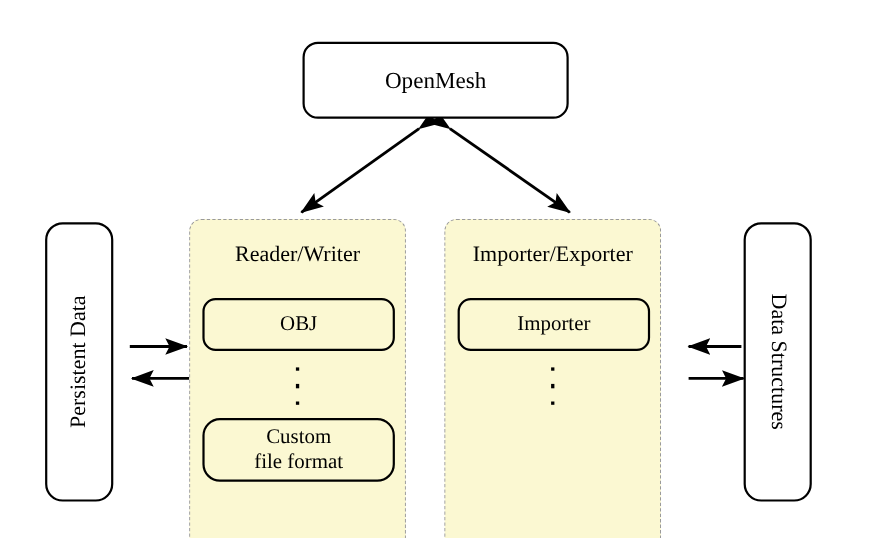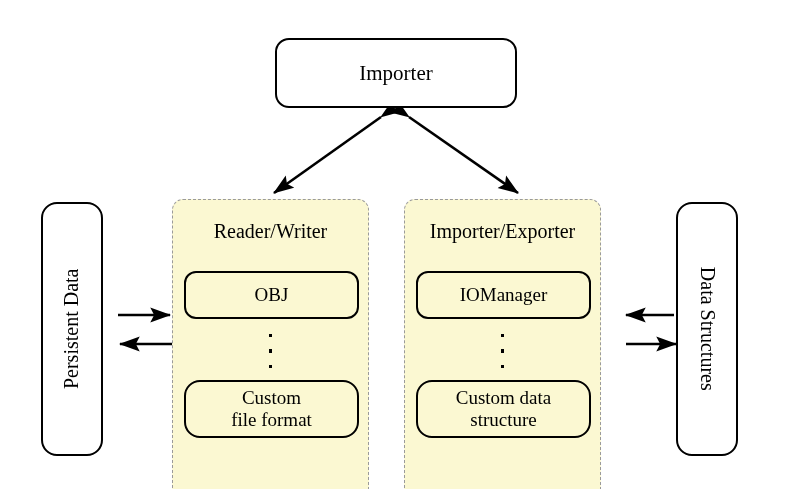"Importer" span { text: Importer -> OpenMesh }
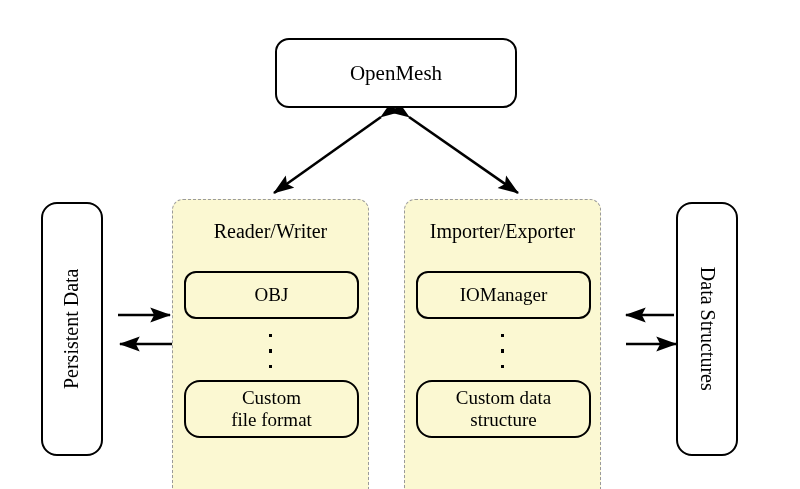"IOManager" span { text: IOManager -> Importer }
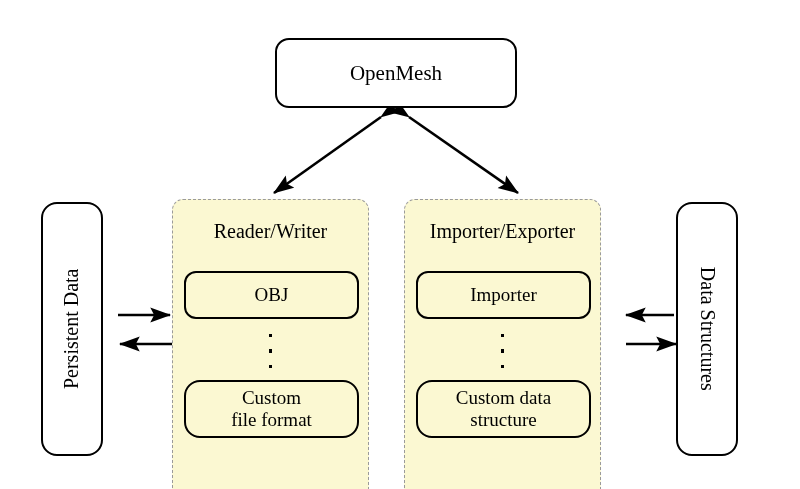"Custom data" div.inner-box { html: <div> <span>Custom data<br>structure</span> </div> -> none }
